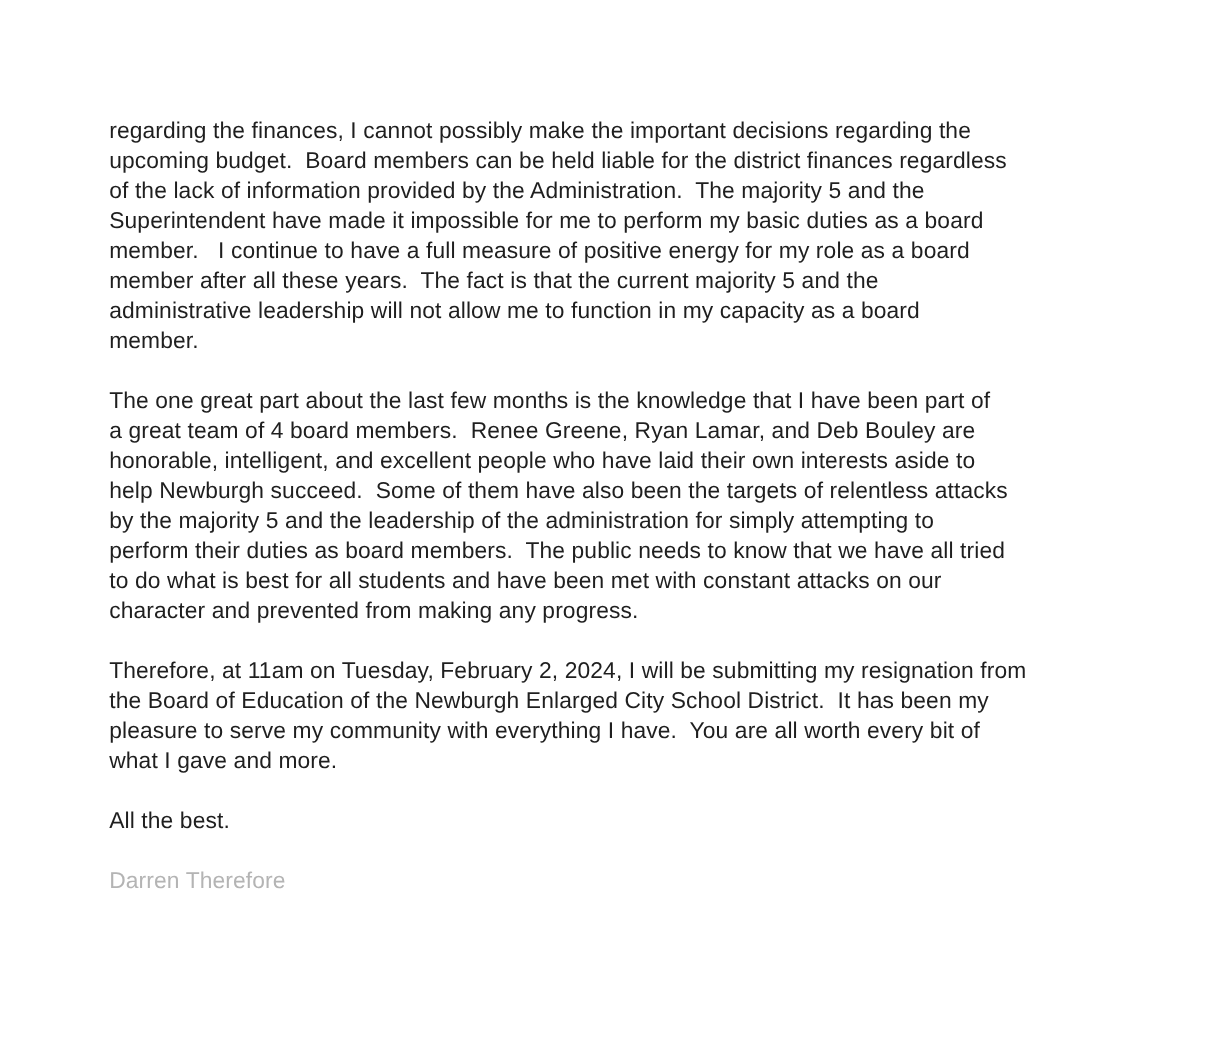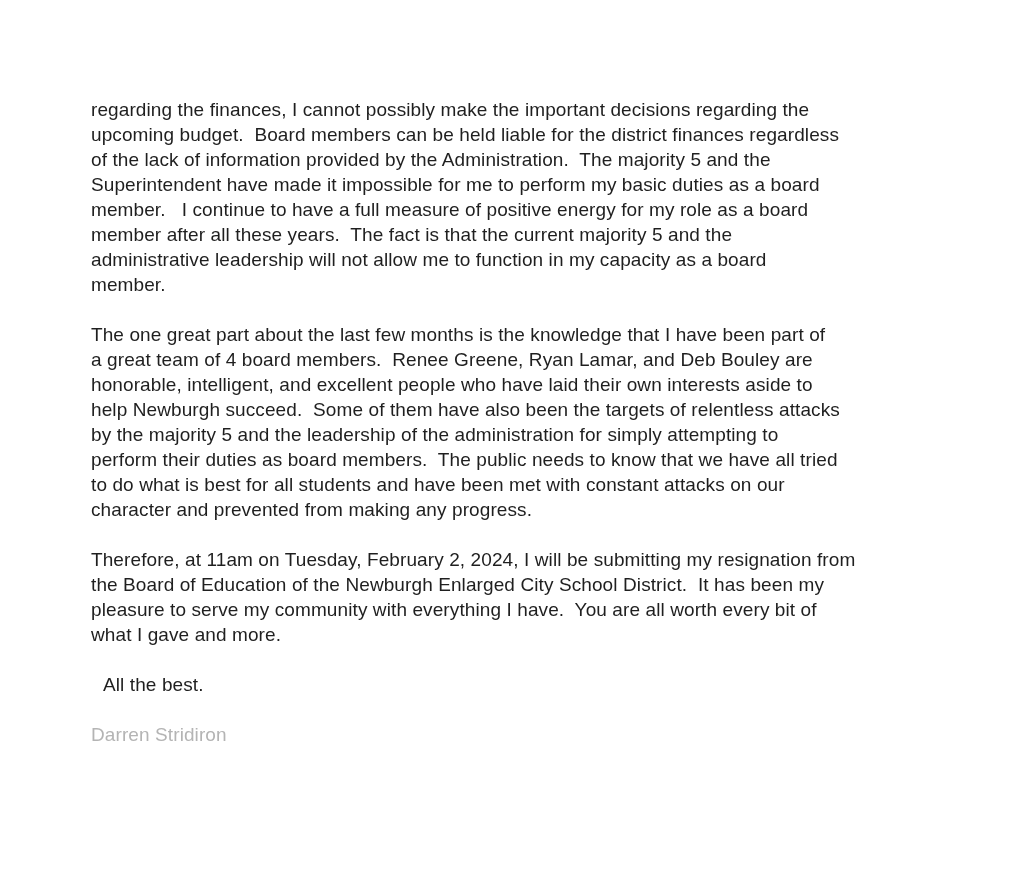"All the best." .closing { margin: 0 0 25px 12px -> 0 0 25px 0 }
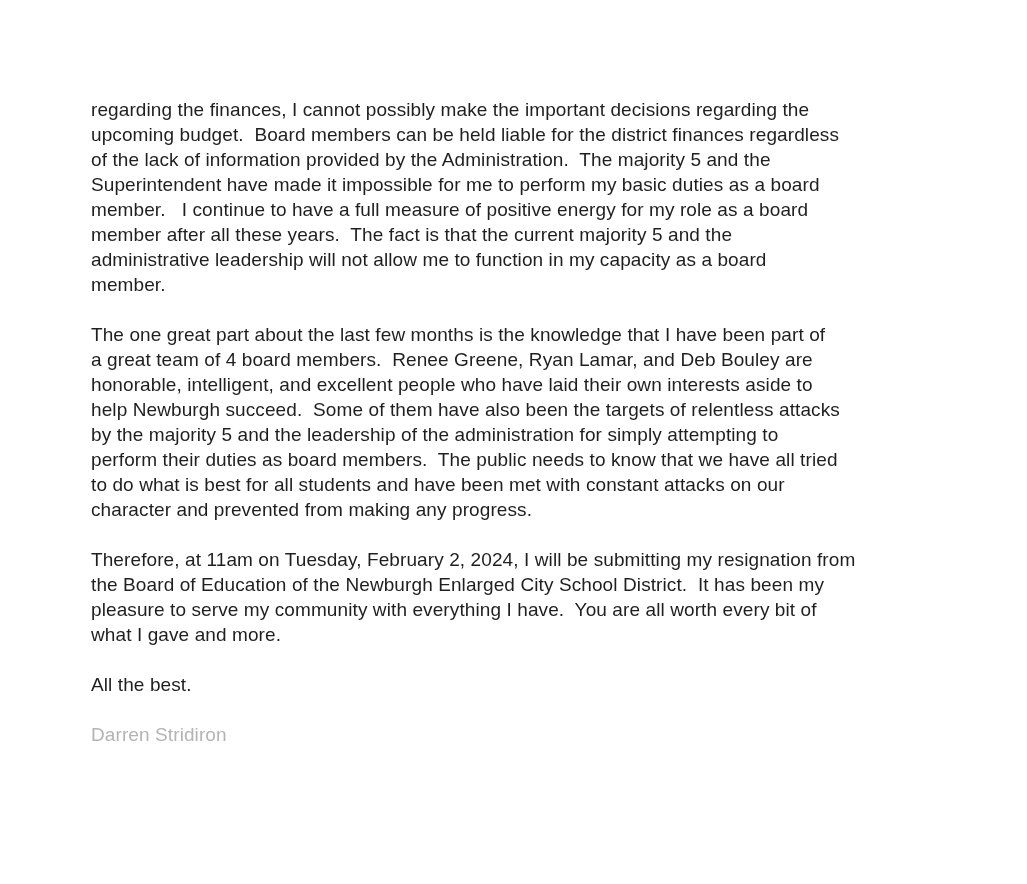"Darren Stridiron" p.signature { text: Stridiron -> Therefore }
